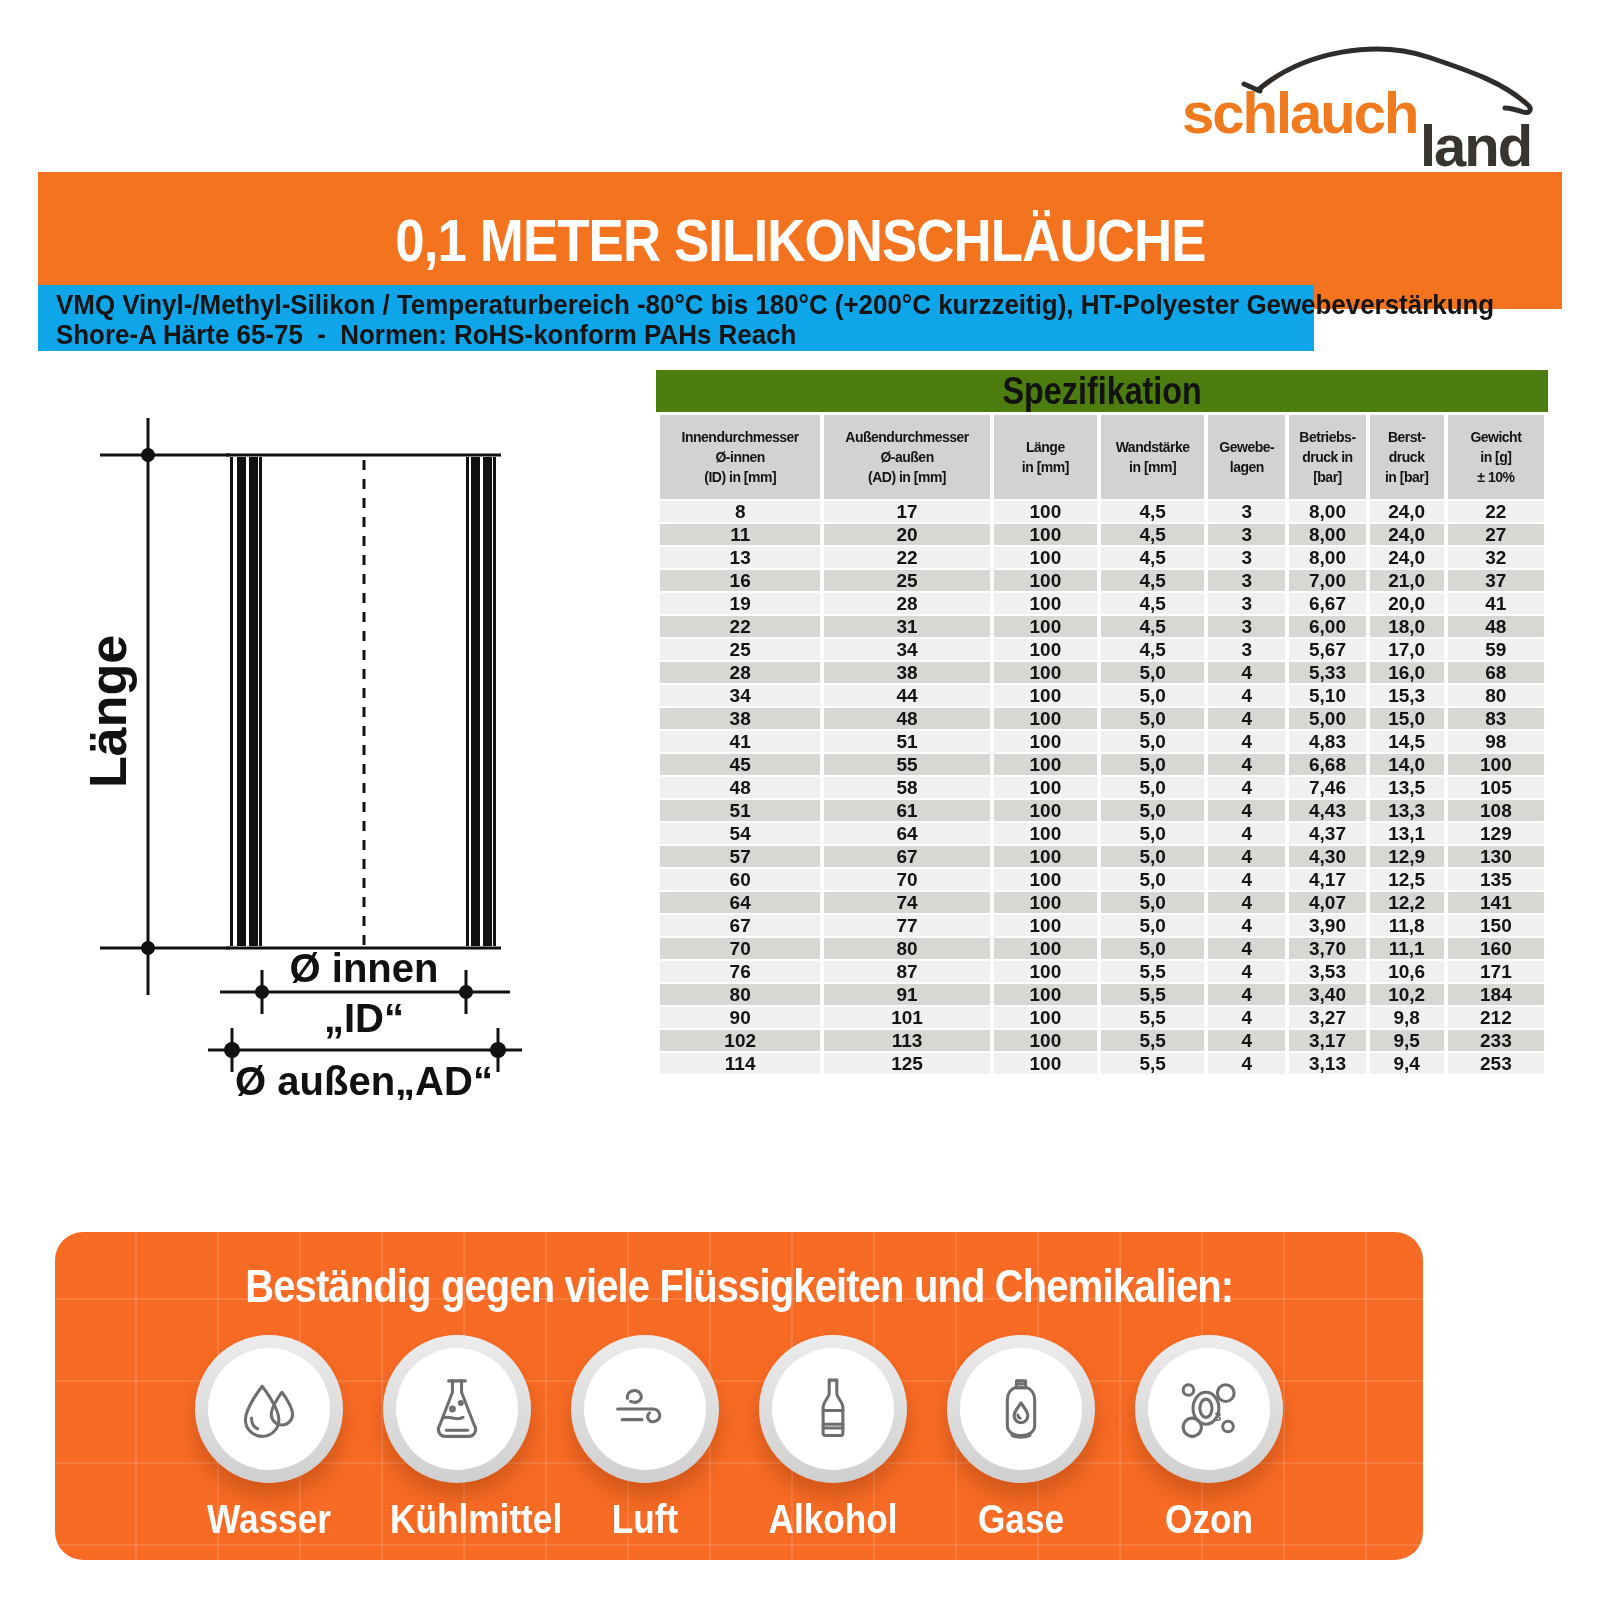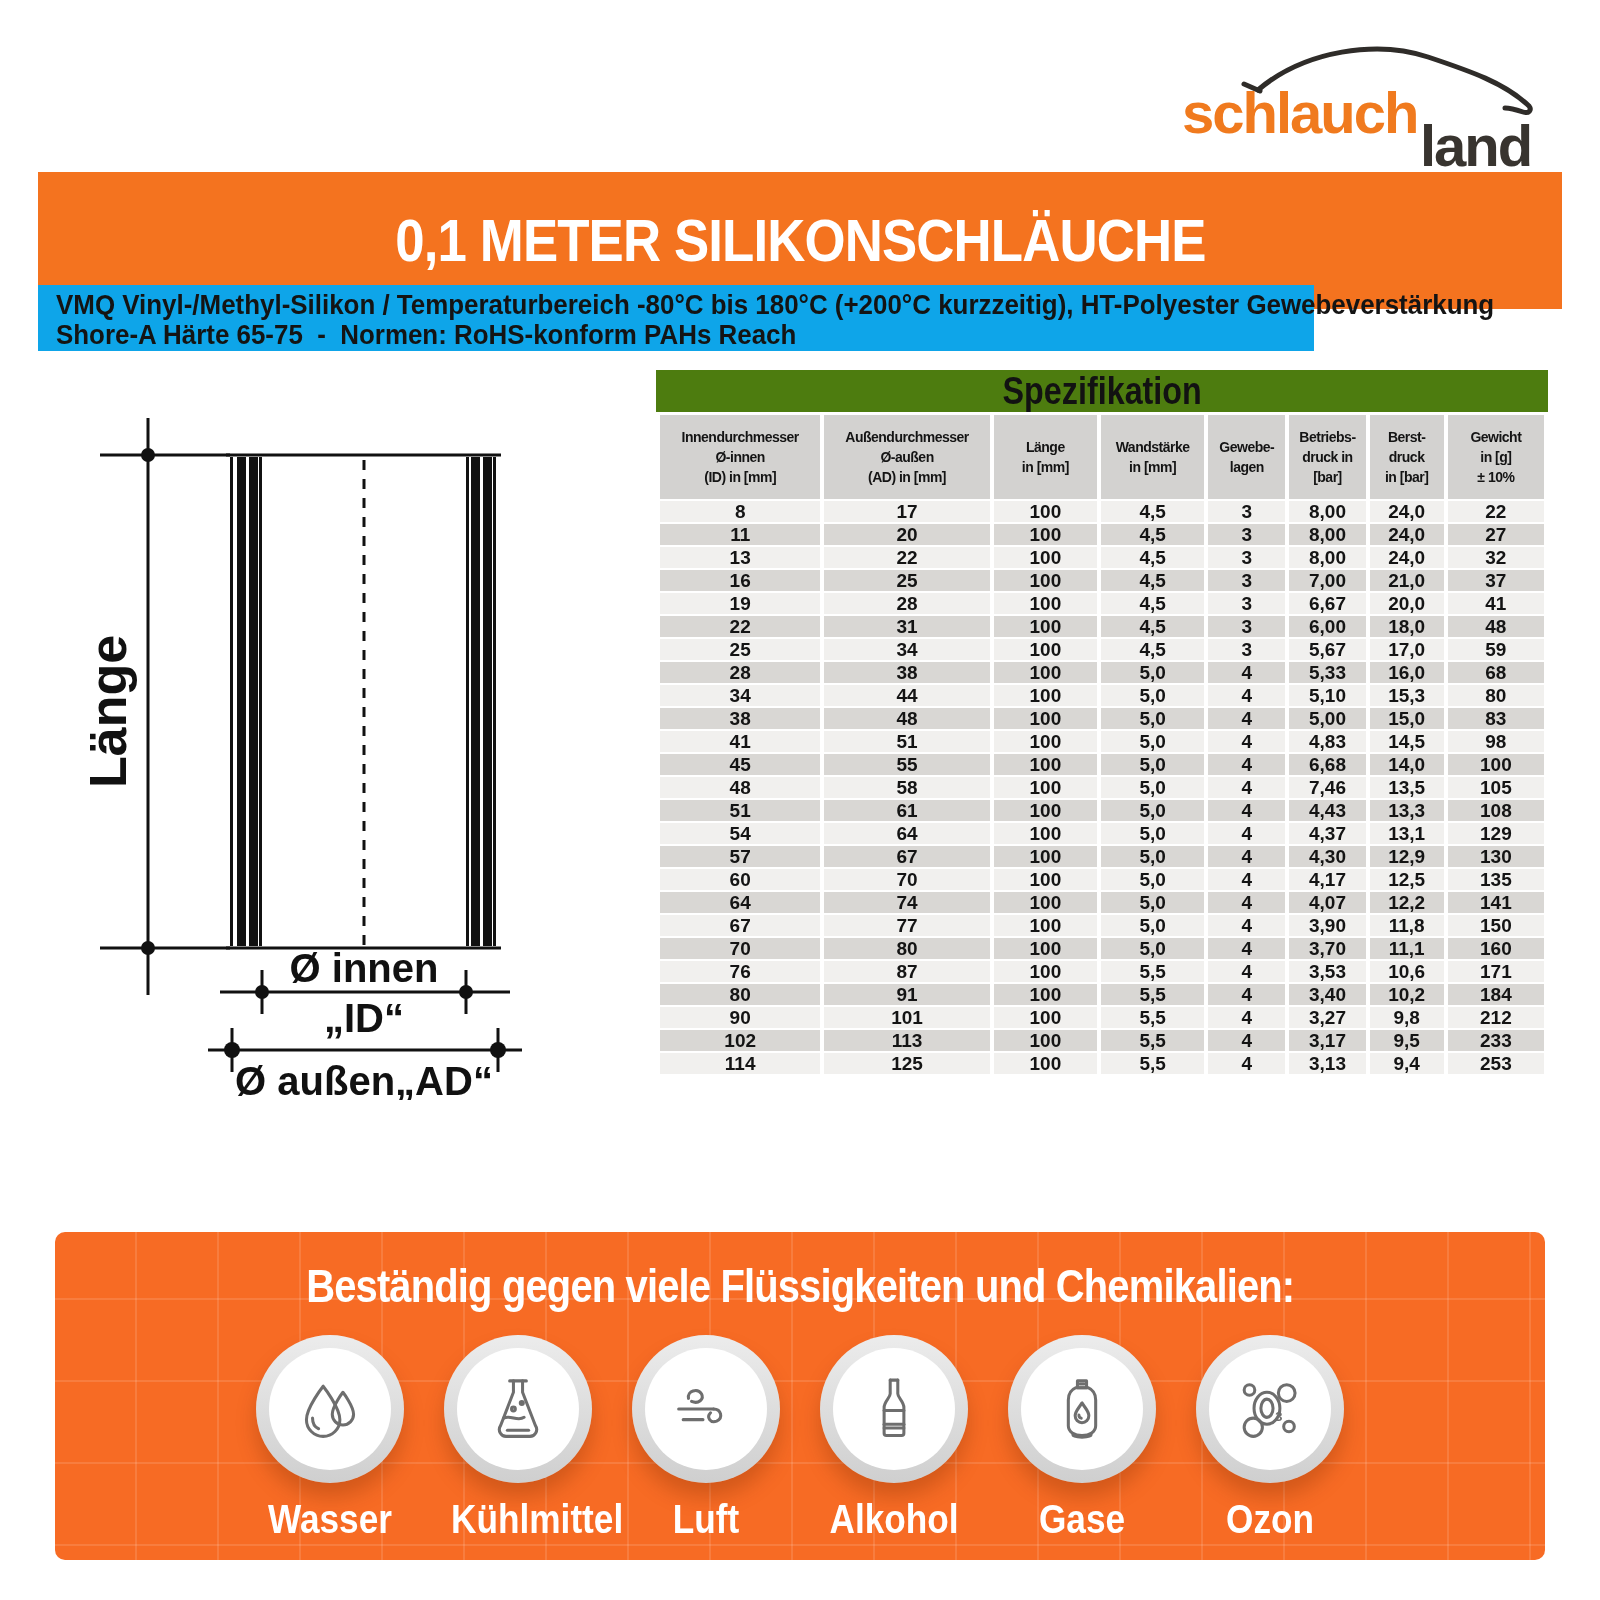"Beständig gegen viele Flüssigkeiten und" .resist-box { border-radius: 10px -> 28px; width: 1490px -> 1368px }
